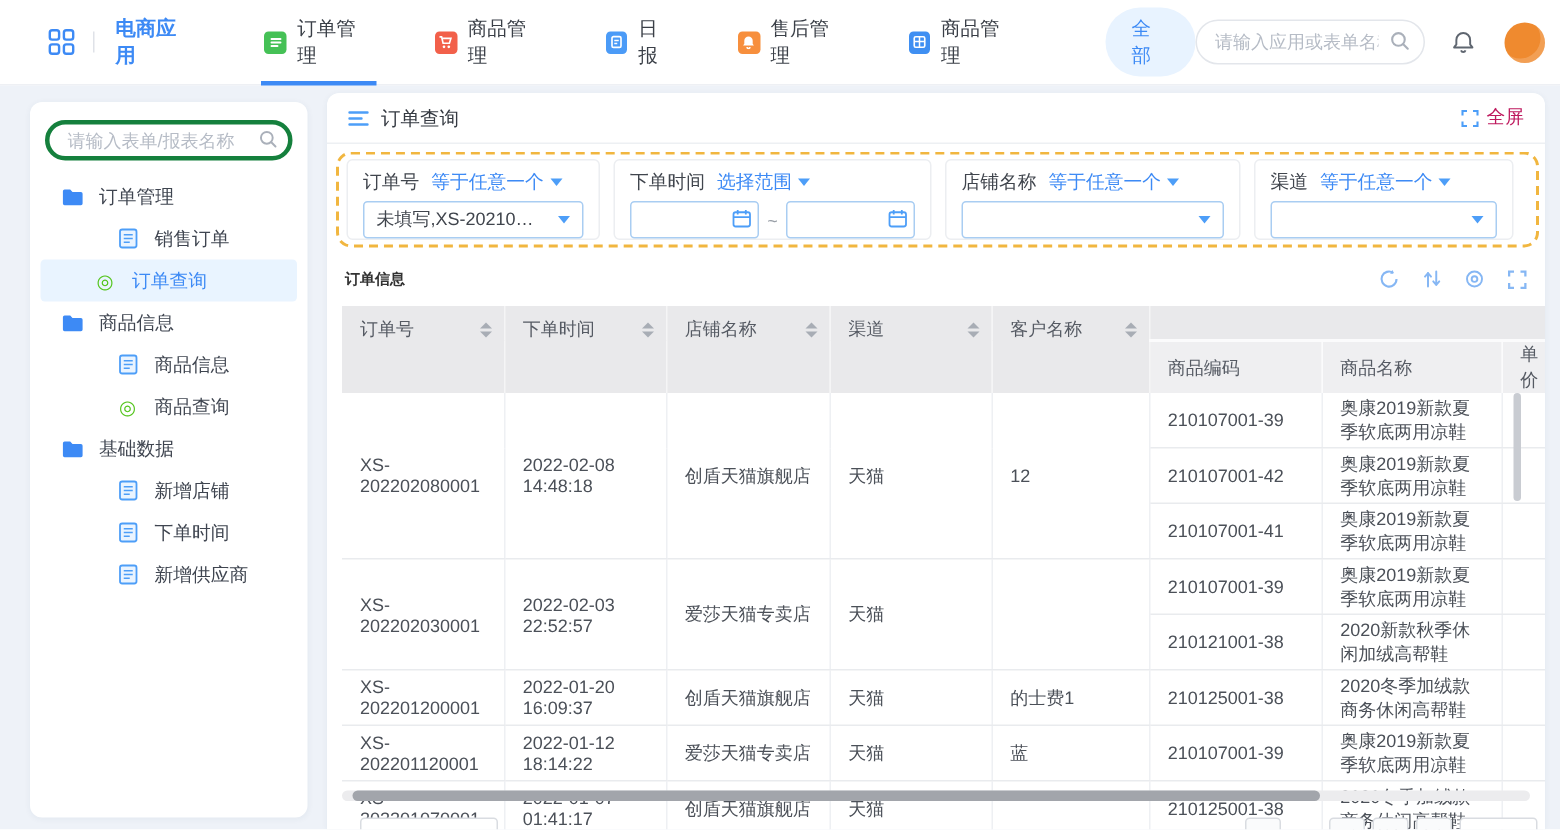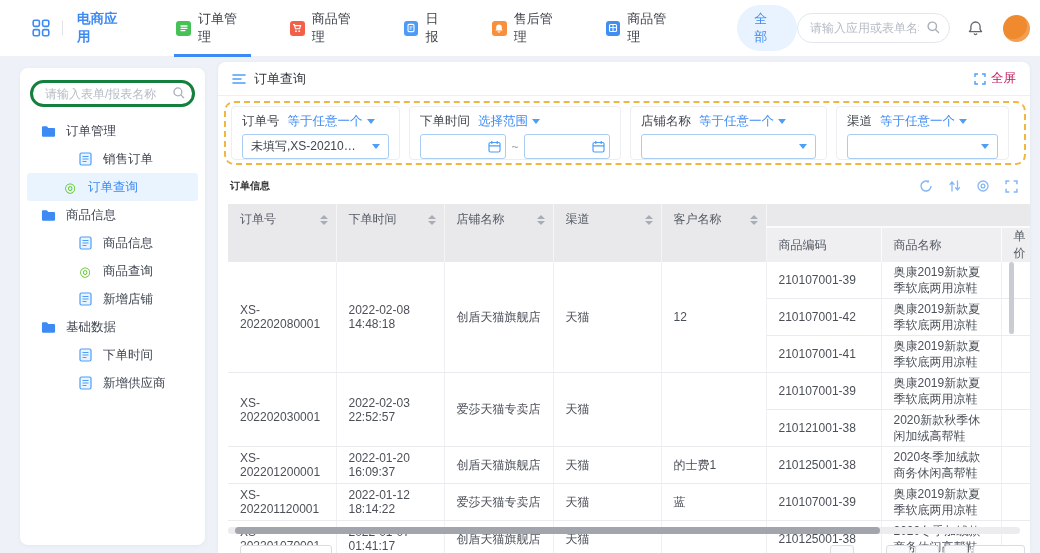"新增店铺" div.node { order: before "基础数据" -> after "基础数据" }
